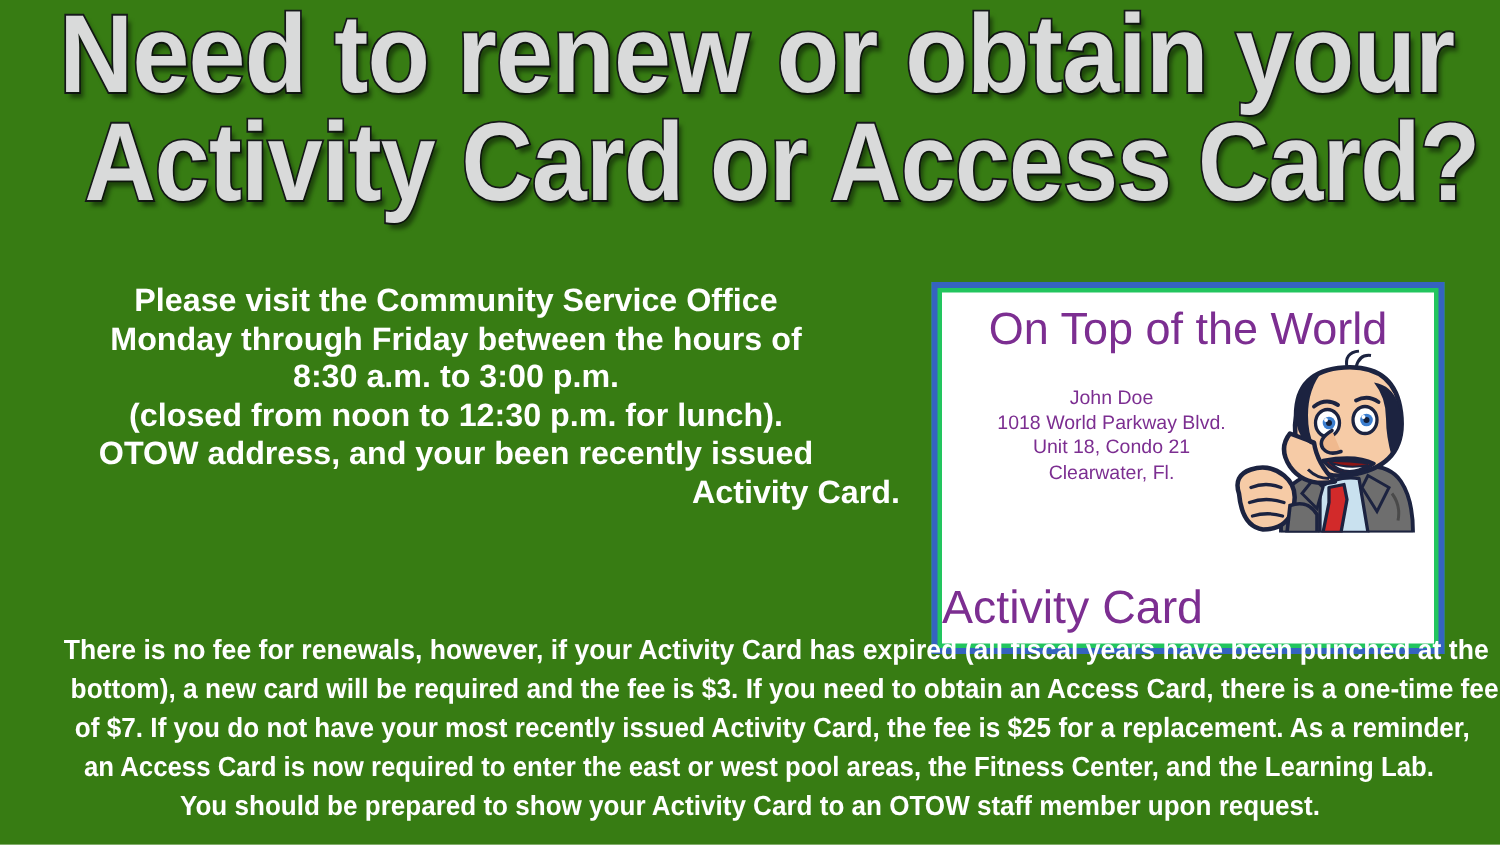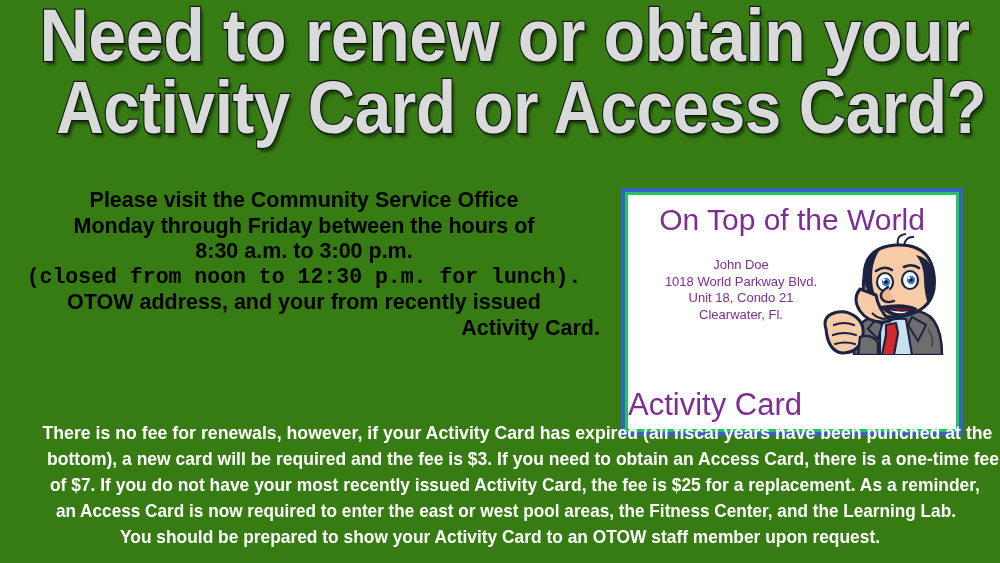"Please visit the Community Service" .body-line { color: #000000 -> #ffffff }
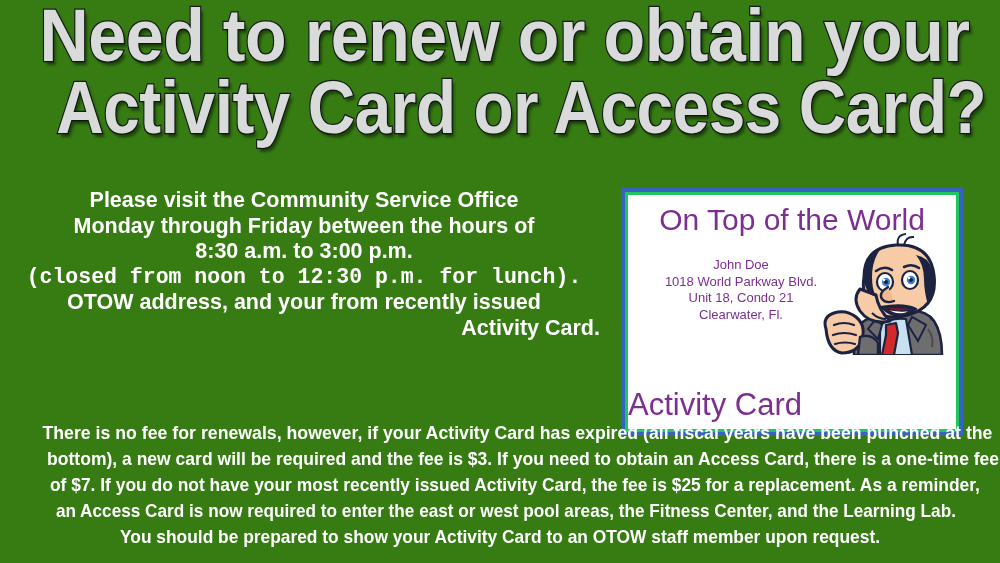"(closed from noon to 12:30" span.body-line { font-family: Liberation Mono, monospace -> none }
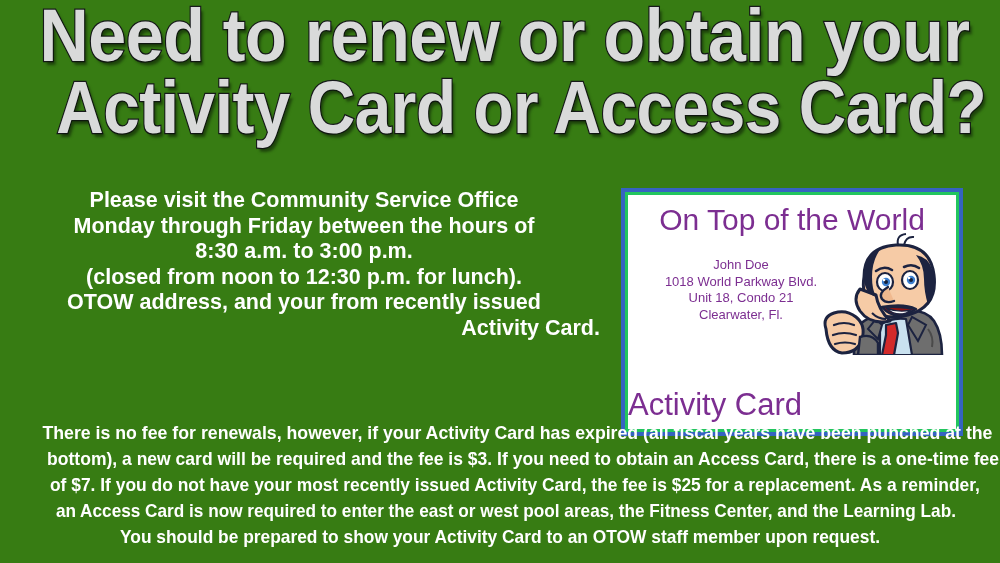"OTOW address, and your from" span.body-line { text: from -> been }
